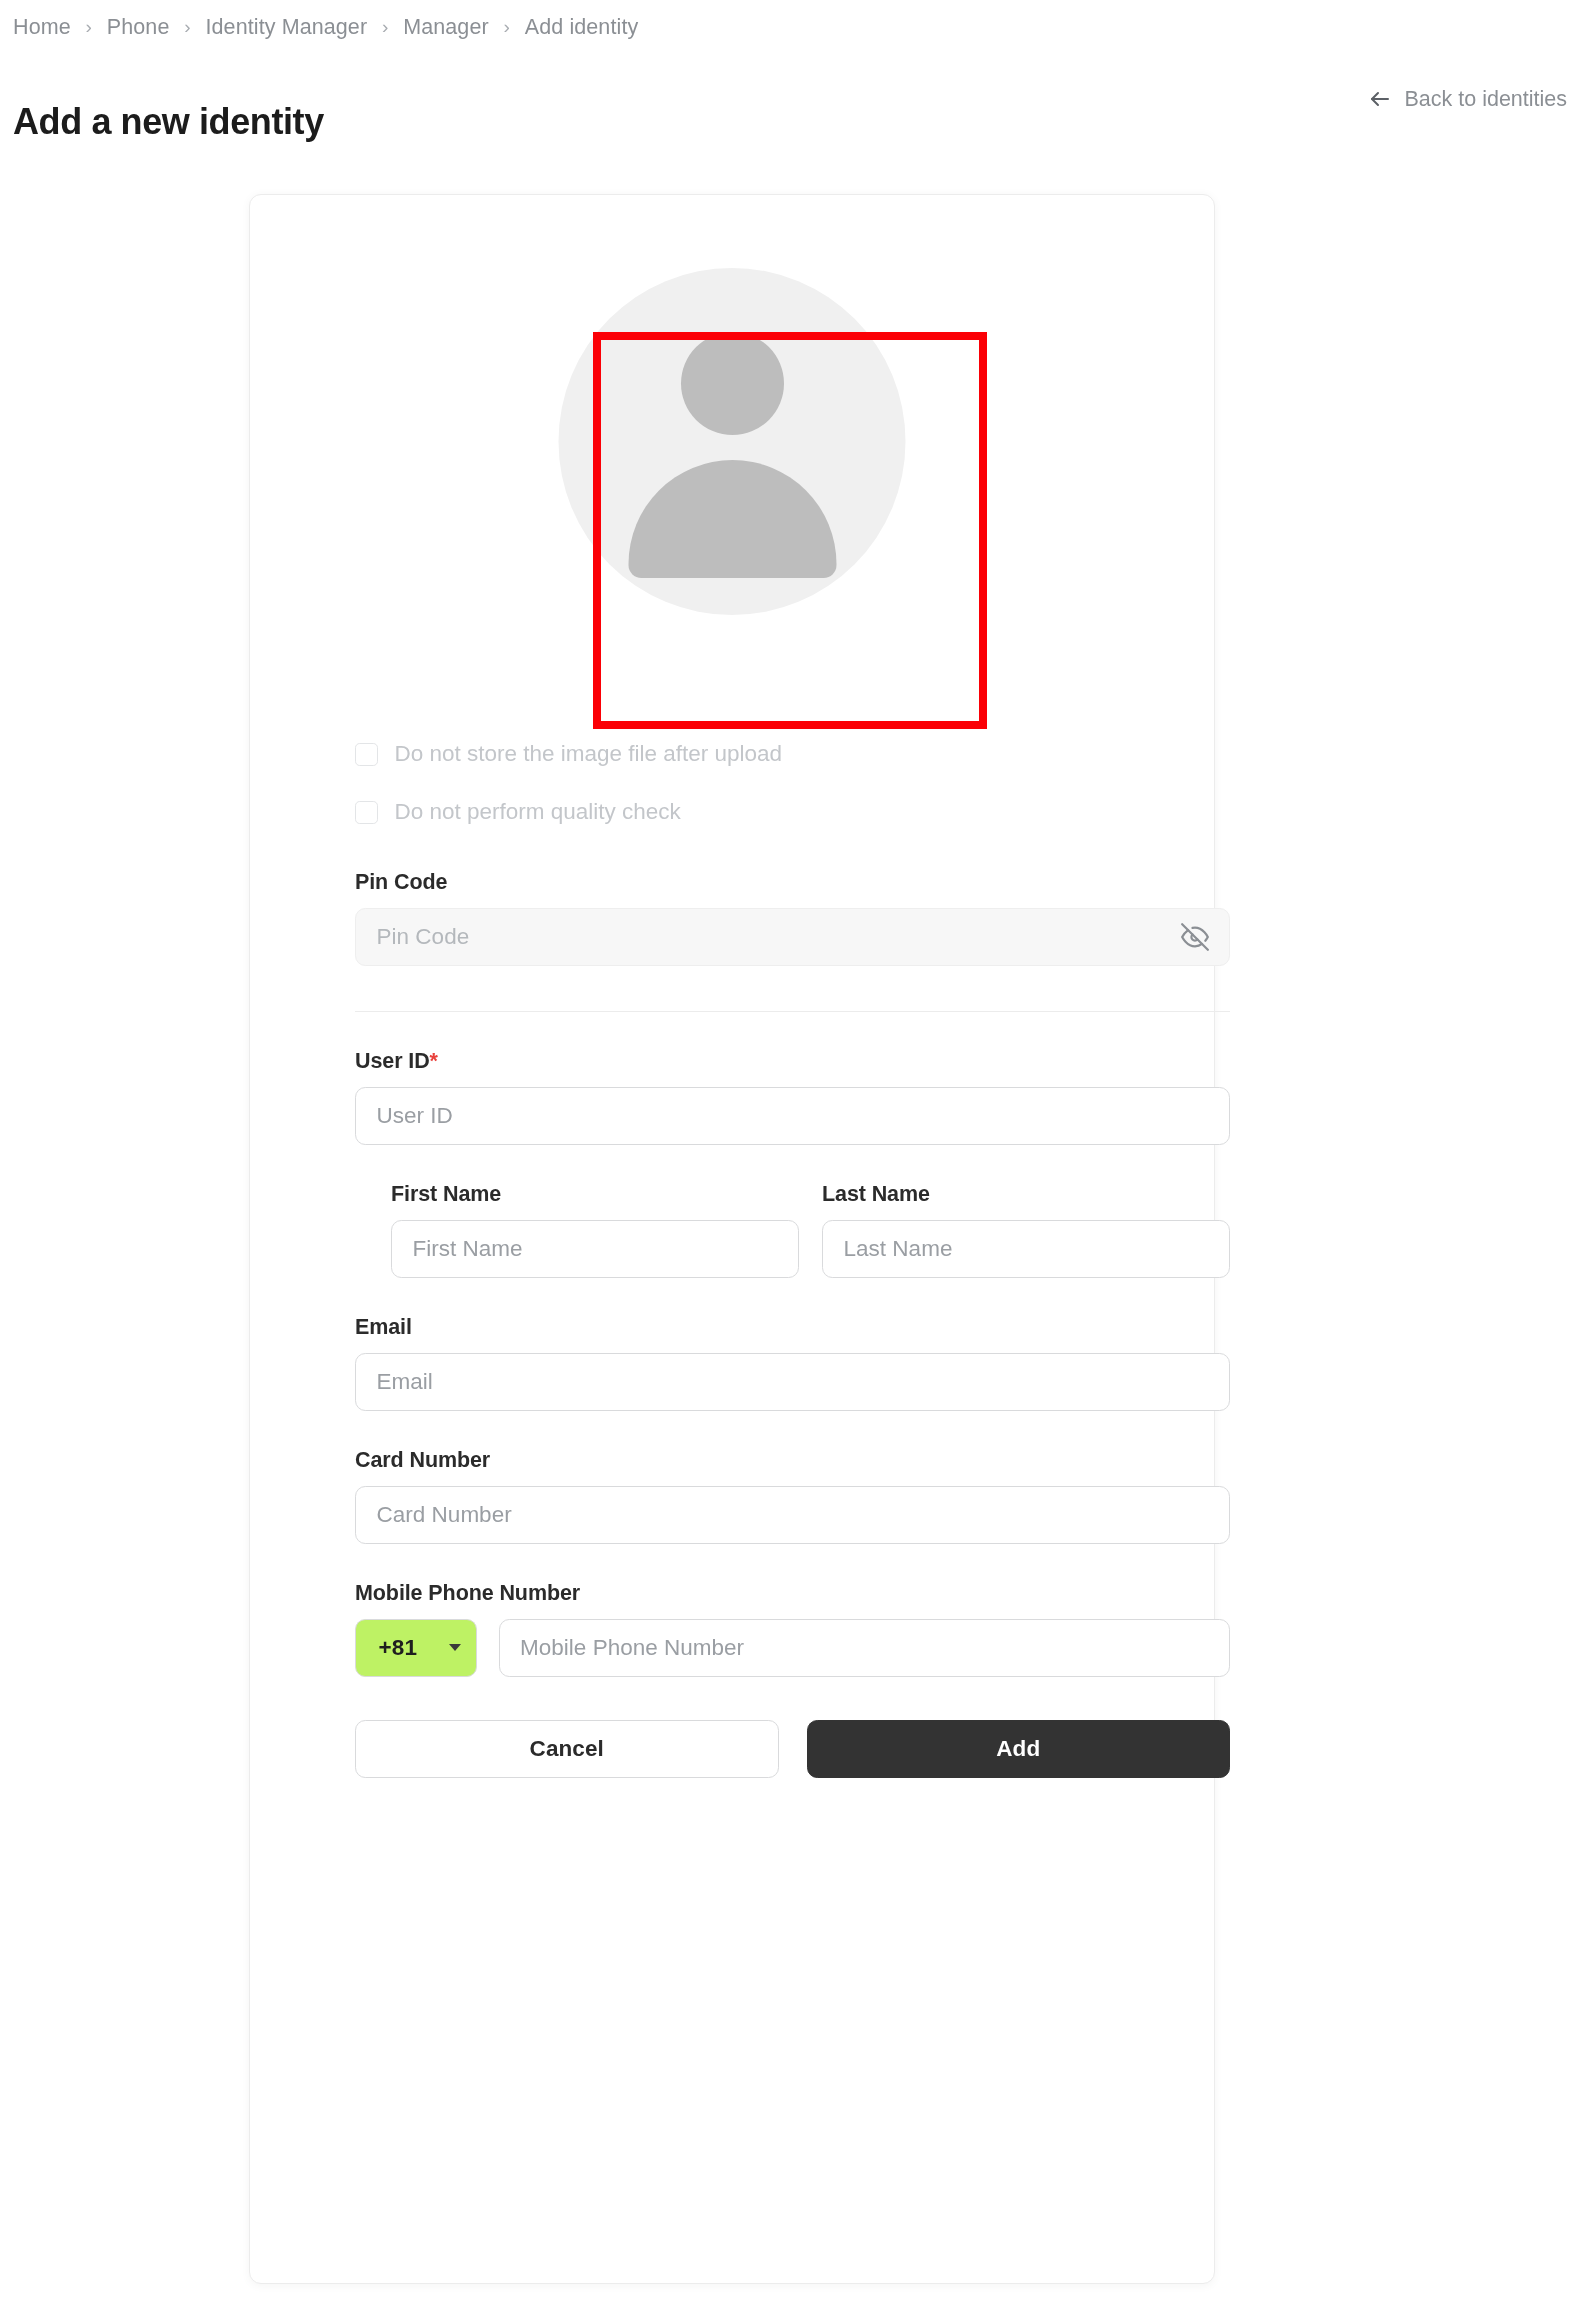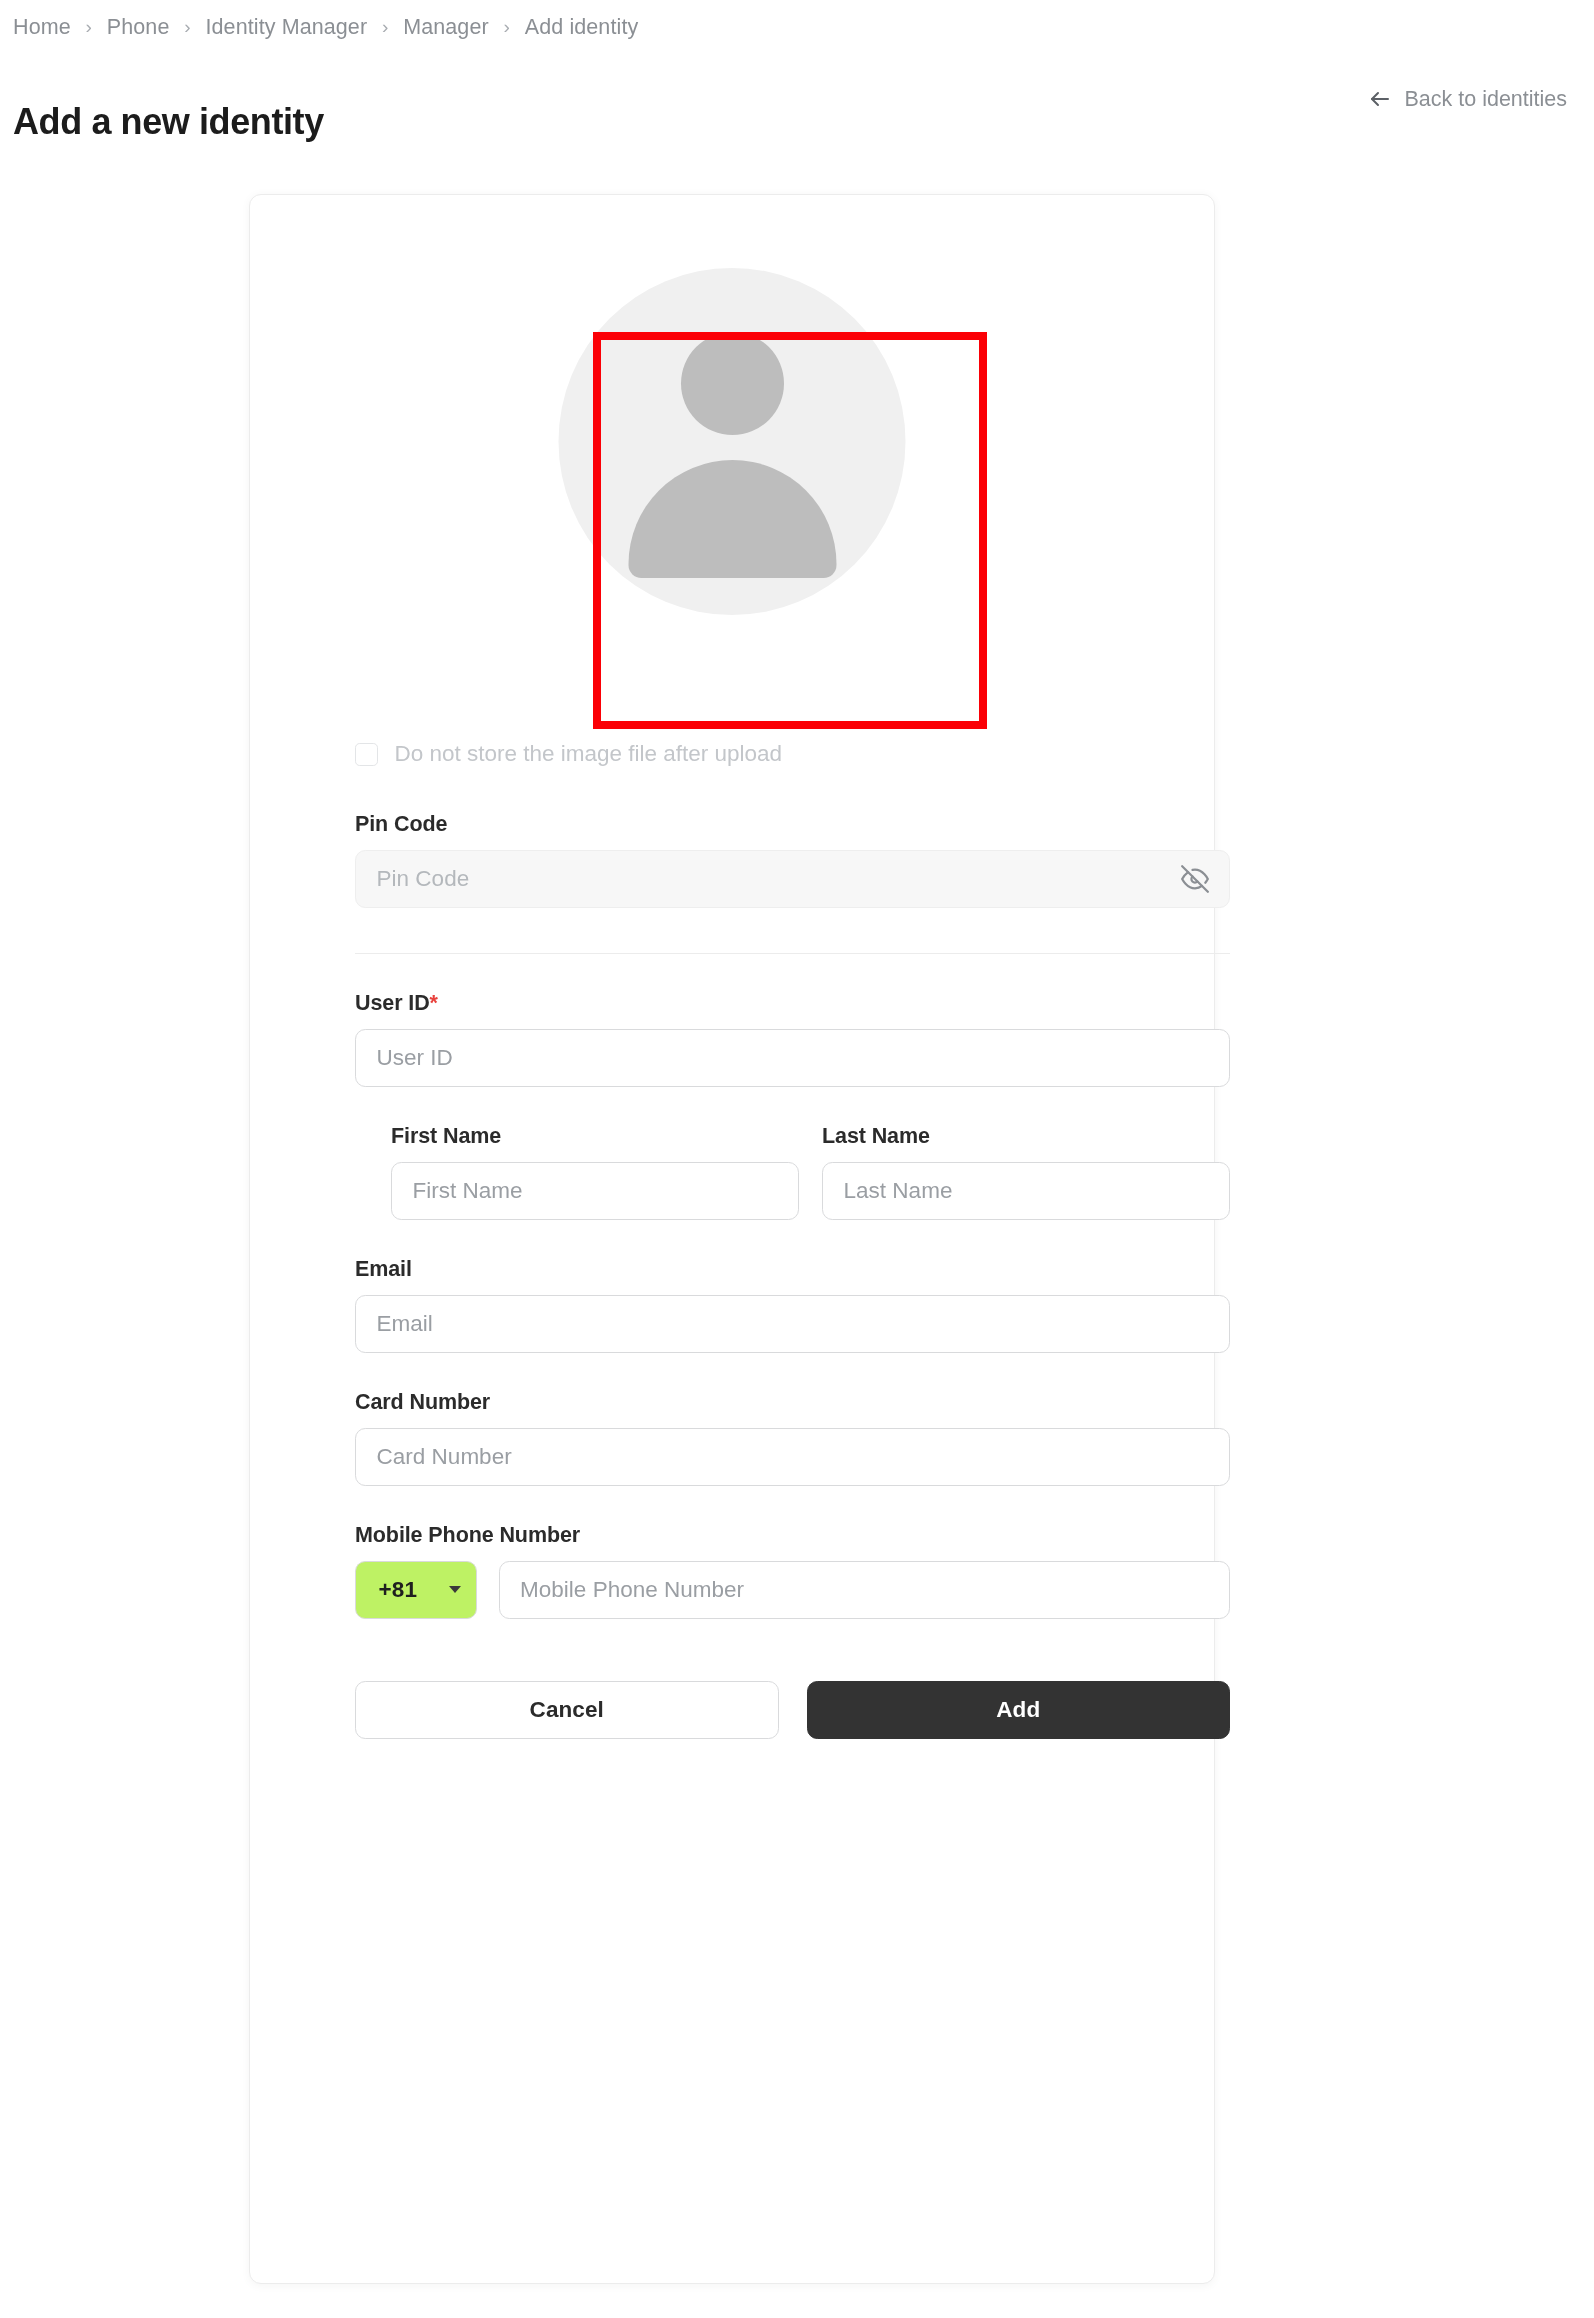"Do not perform quality check" div.checkbox-row { html: none -> <div> <span></span> <span>Do not perform quality check</span> </div> }
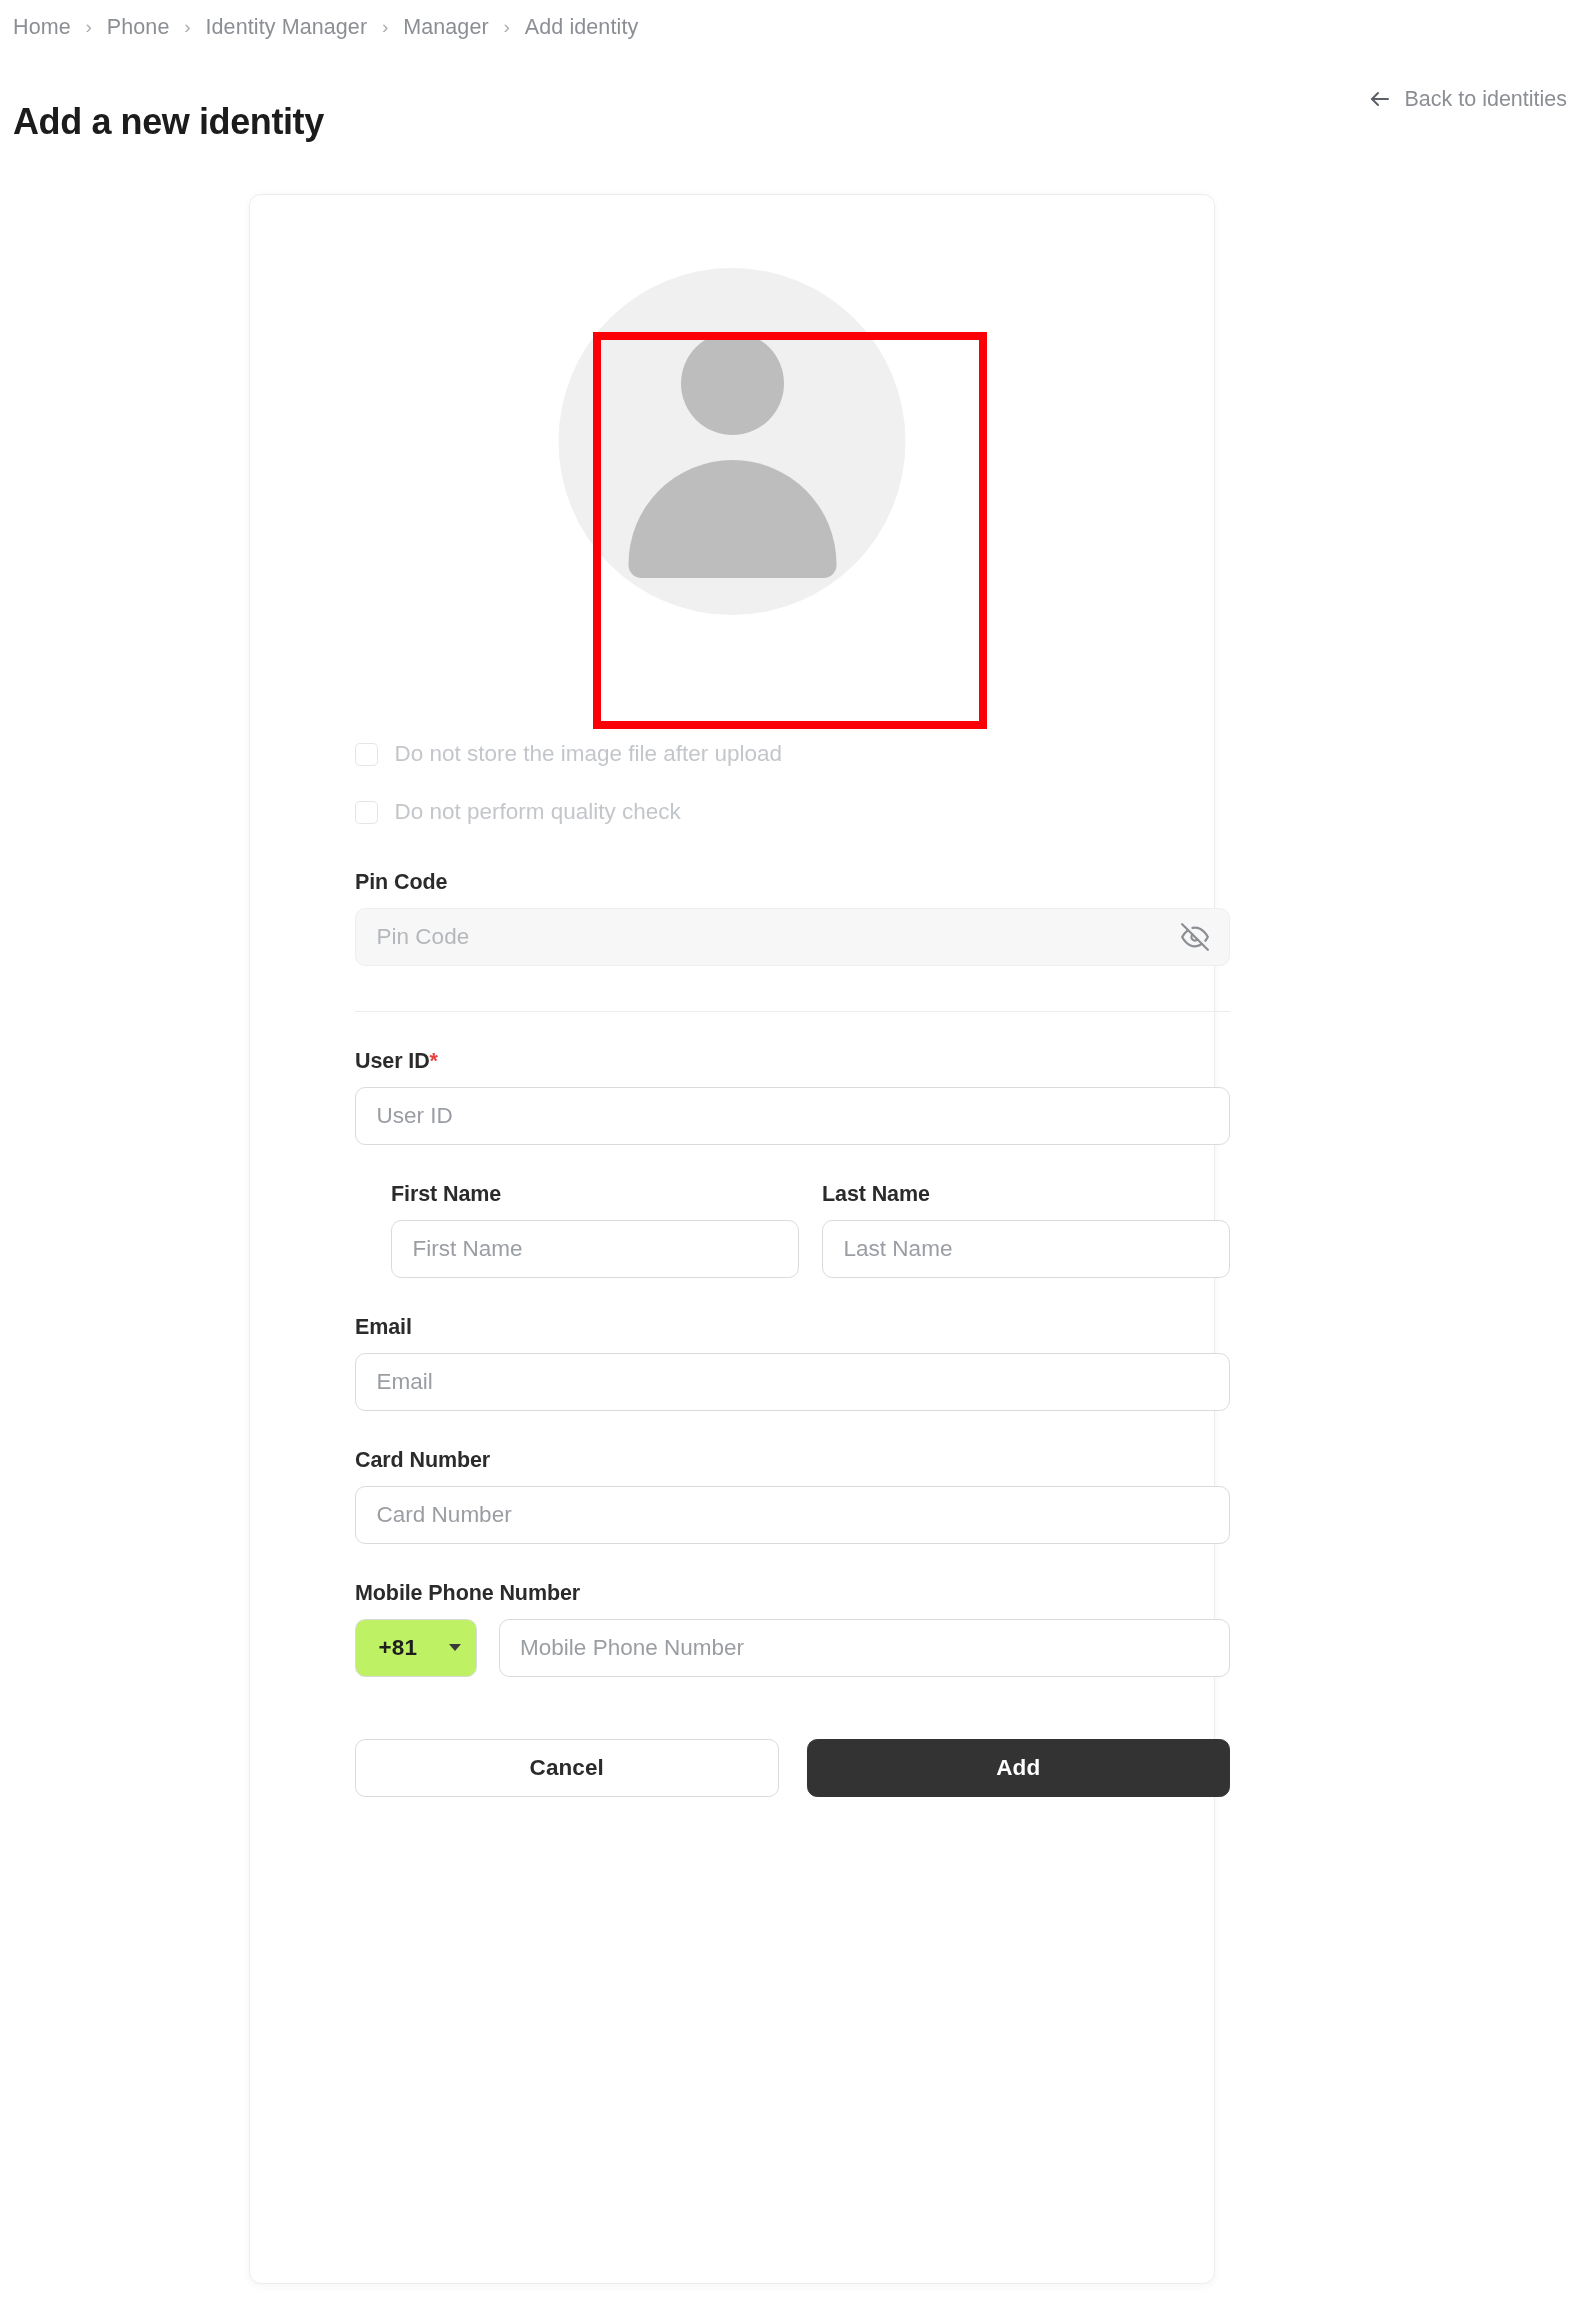"Cancel" .actions { margin-top: 62px -> 43px }
